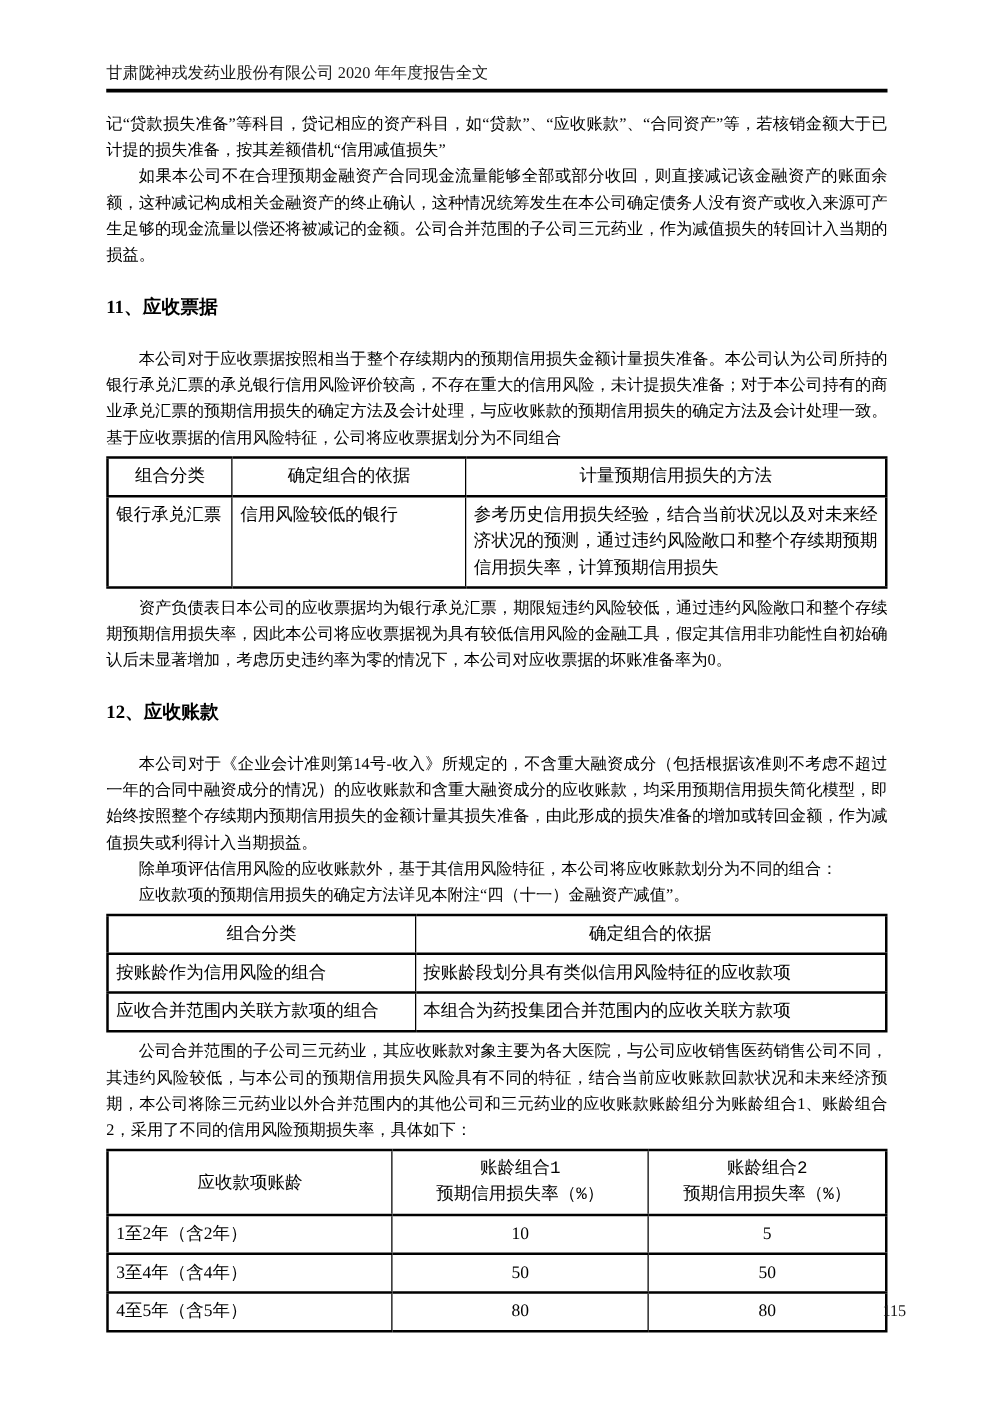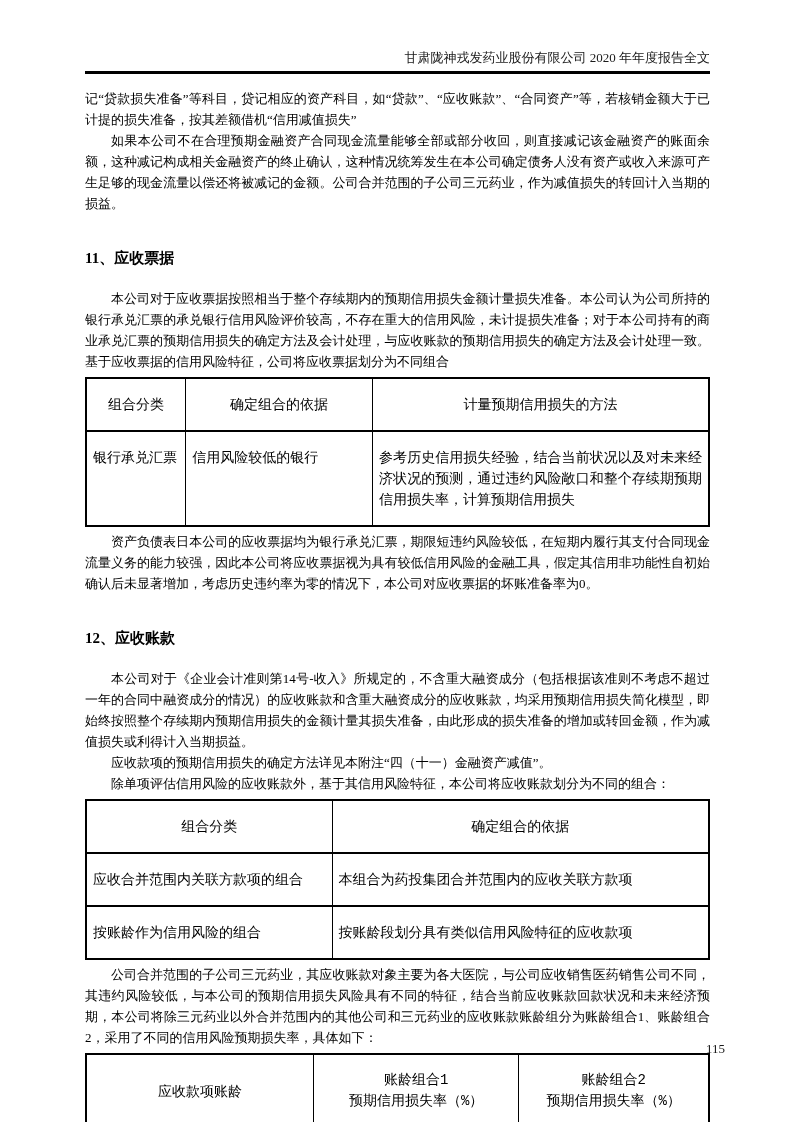"甘肃陇神戎发药业股份有限公司 2020 年年度报告全文" .doc-header { text-align: right -> left }
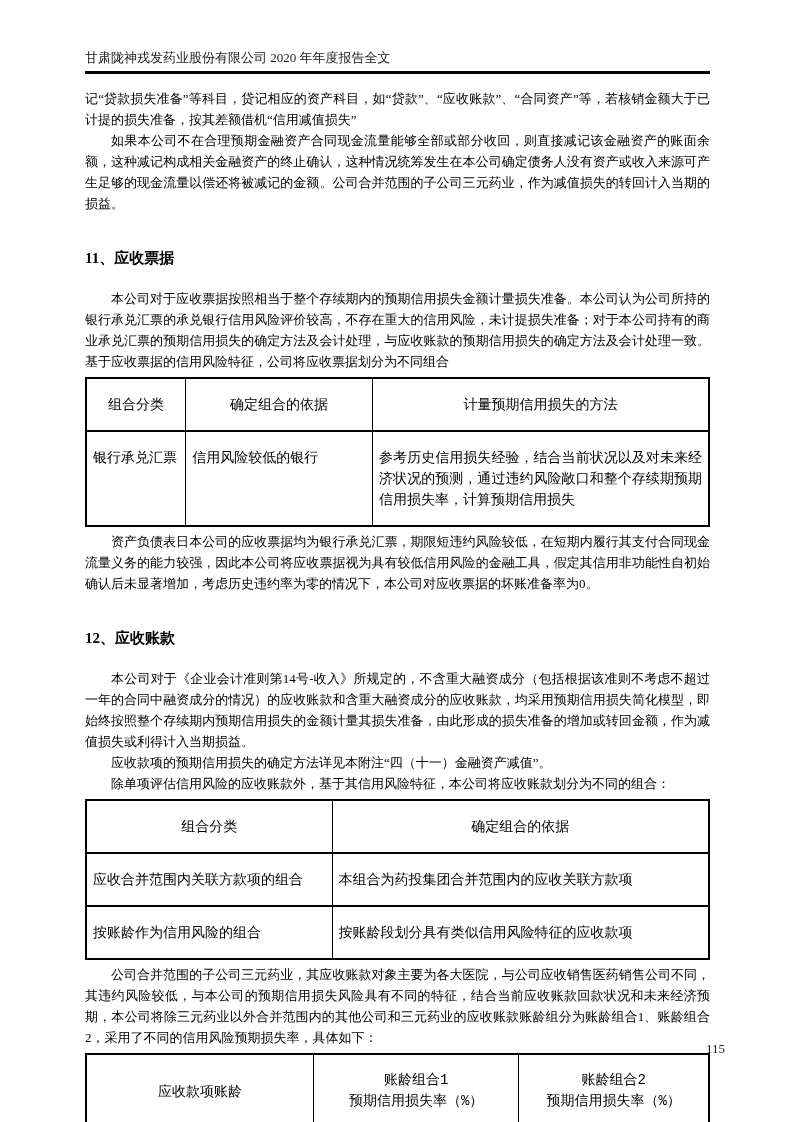"11、应收票据" .sec-title { margin: 34px 0 20px 0 -> 22px 0 20px 0 }
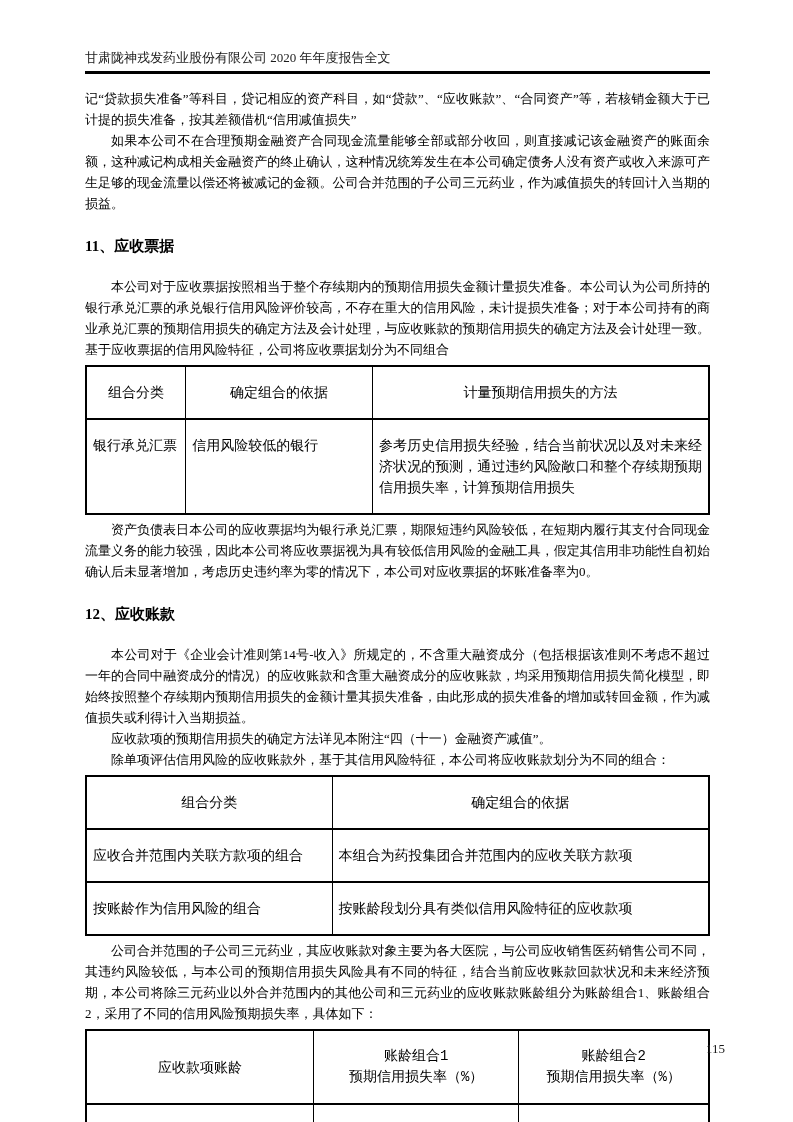"组合分类" table.tbl th, table.tbl td { padding: 15px 6px -> 4px 6px }
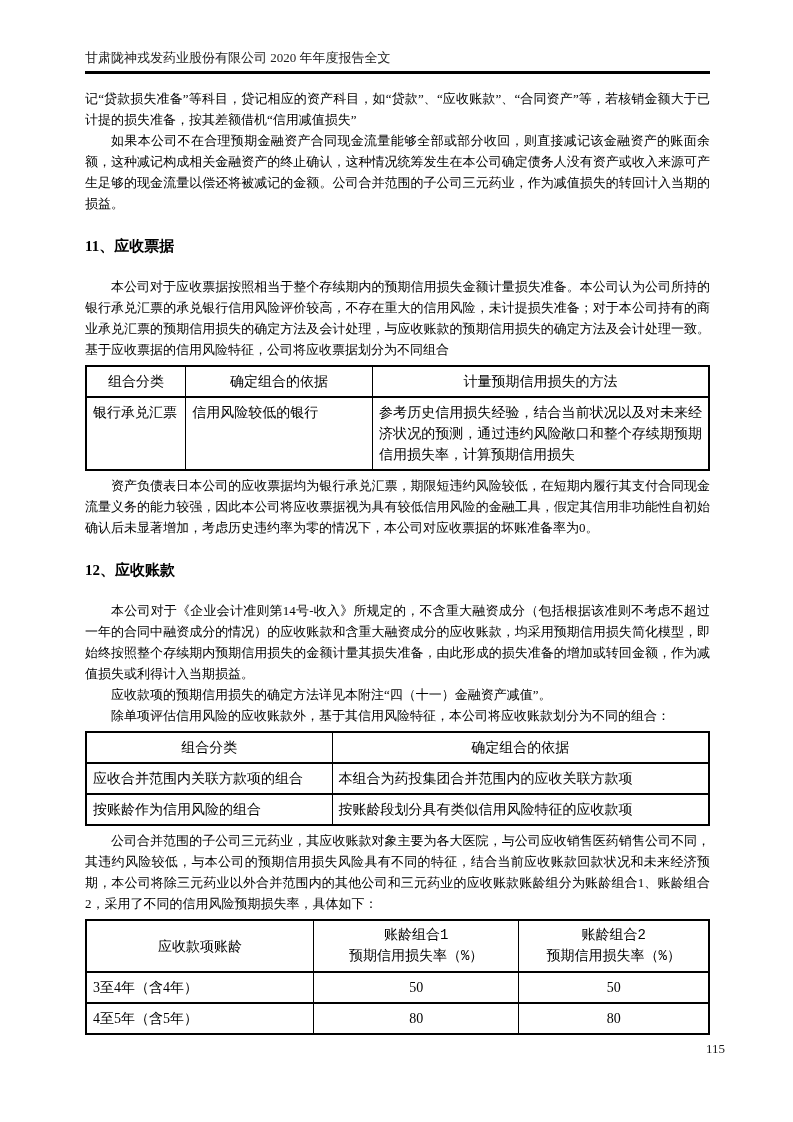"资产负债表日本公司的应收票据均为银行承兑汇票，期限短违约风险较低，在短期内履行其" p.para { text: 在短期内履行其支付合同现金流量义务的能力较强 -> 通过违约风险敞口和整个存续期预期信用损失率 }
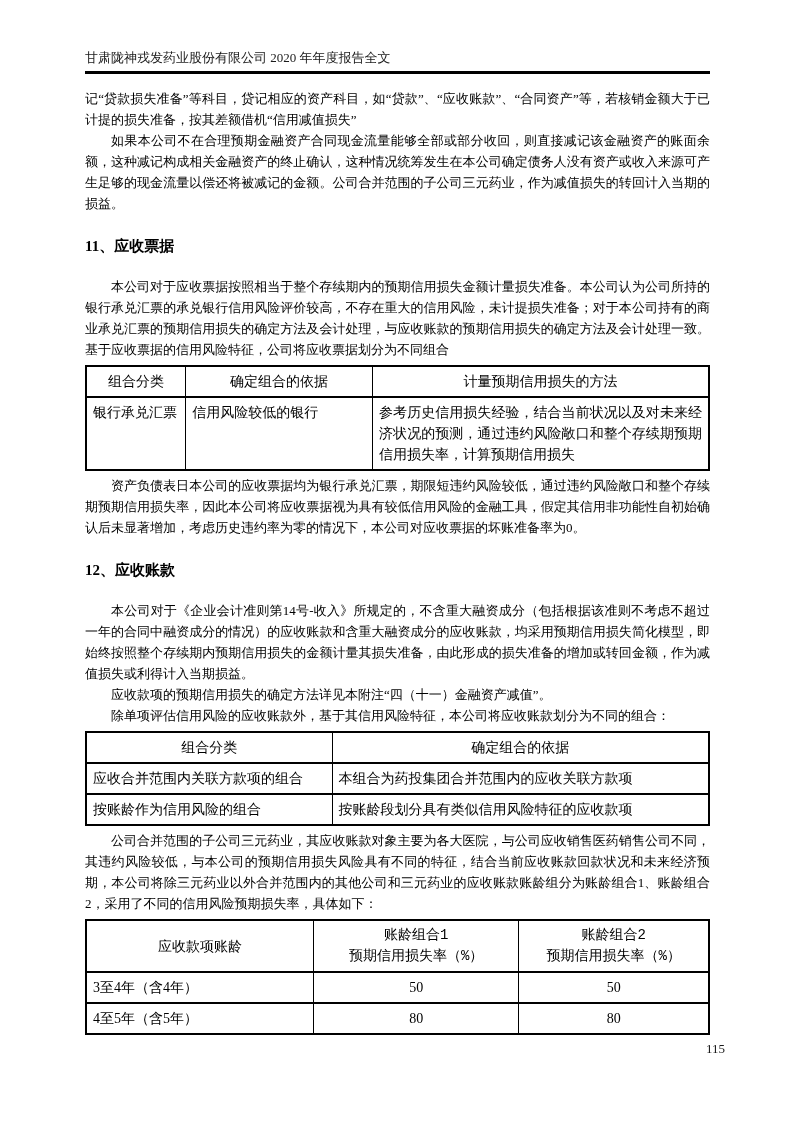"应收款项的预期信用损失的确定方法详见本附注“四（十一）金融资产减值”。" p.para { order: before "除单项评估信用风险的应收账款外，基于其信用风险特征，本公司将应收账款划分为不同的" -> after "除单项评估信用风险的应收账款外，基于其信用风险特征，本公司将应收账款划分为不同的" }
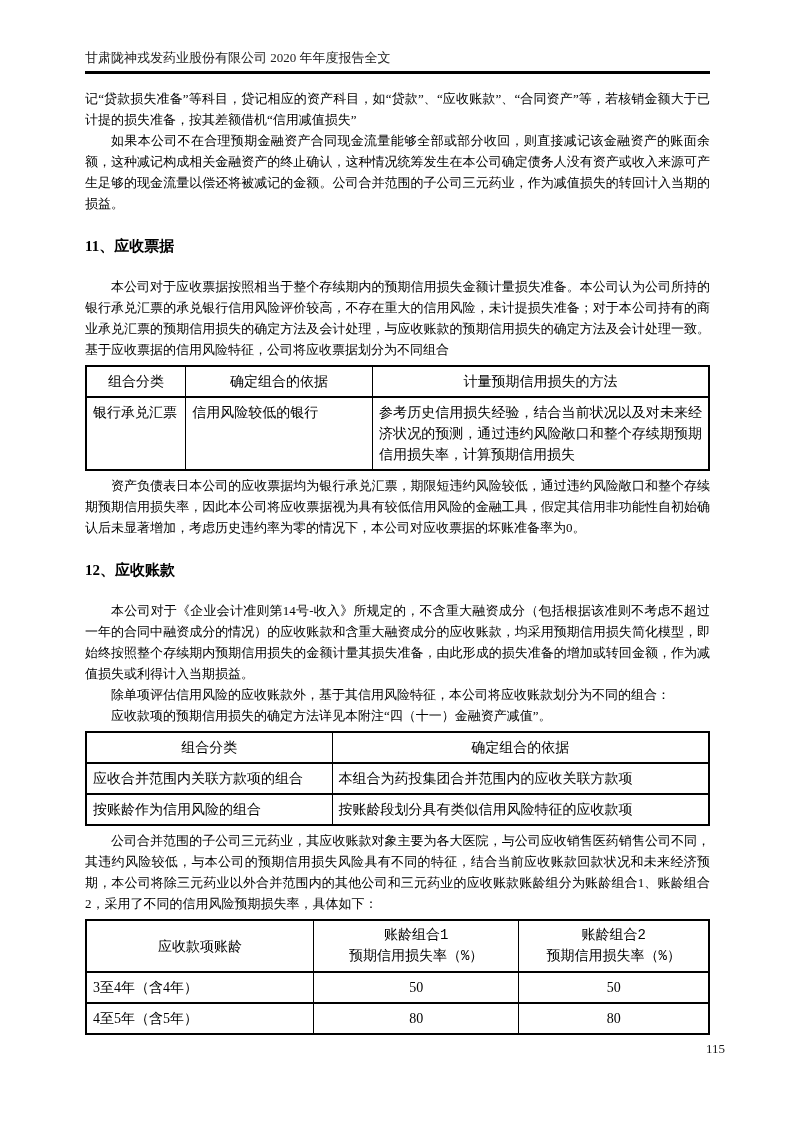"应收合并范围内关联方款项的组合" tr { order: before "按账龄作为信用风险的组合" -> after "按账龄作为信用风险的组合" }
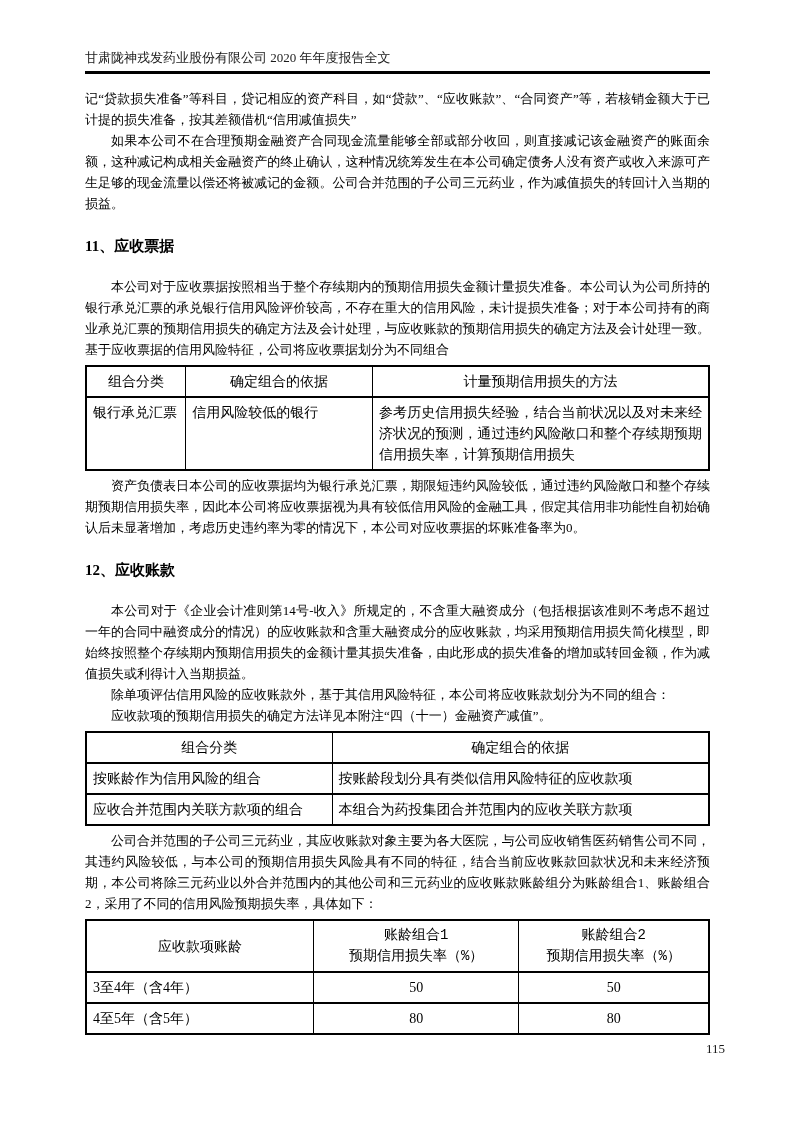"1至2年（含2年）" tr { html: none -> <tr> <td>1至2年（含2年）</td> <td>10</td> <td>5</td> </tr> }
